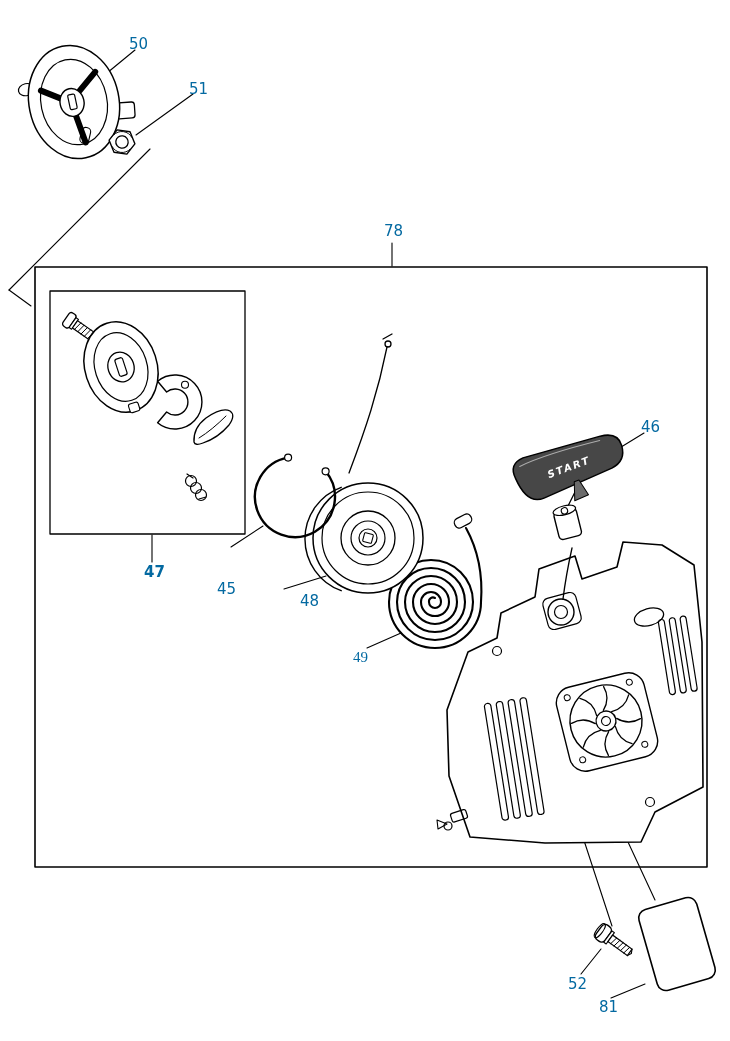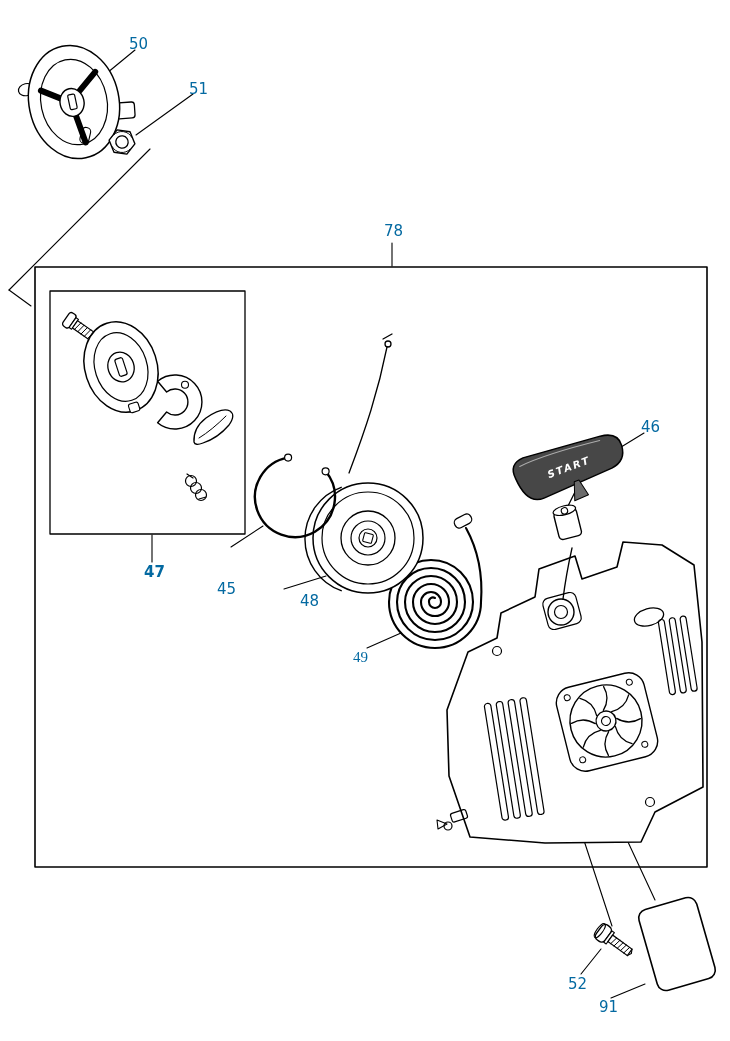"91" div.part-label { text: 91 -> 81 }
